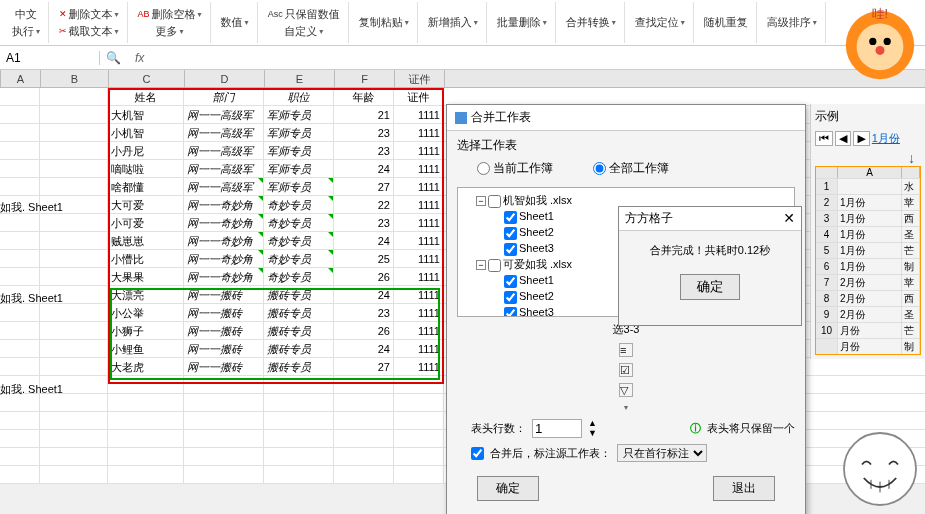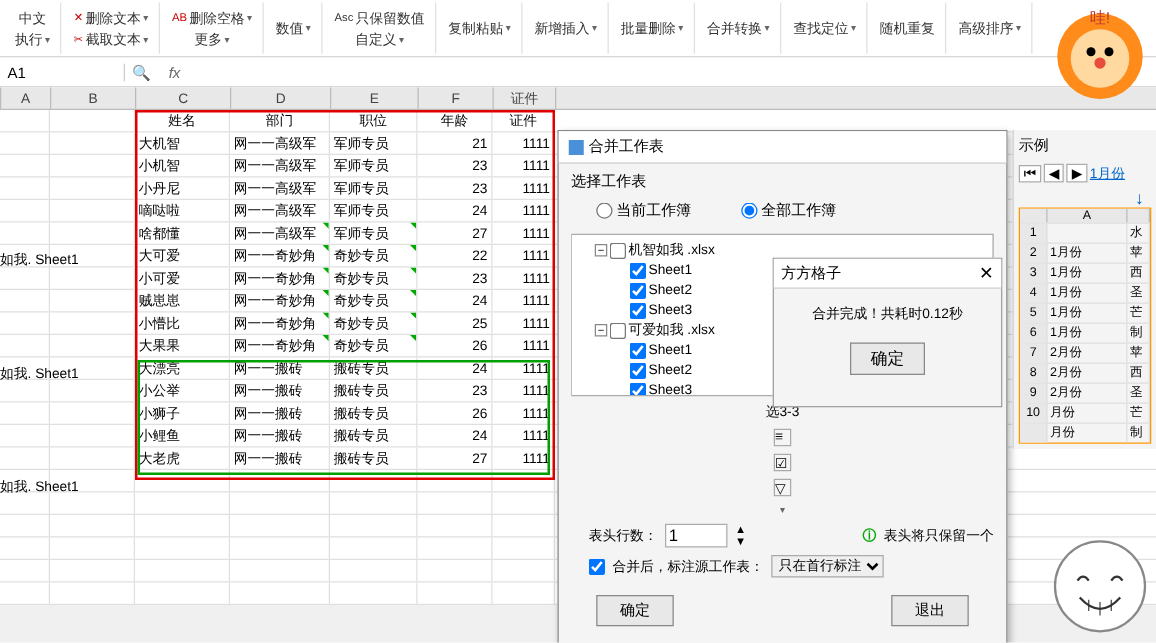"部门" .cell.cD, .cell.cE { font-style: none -> italic }
